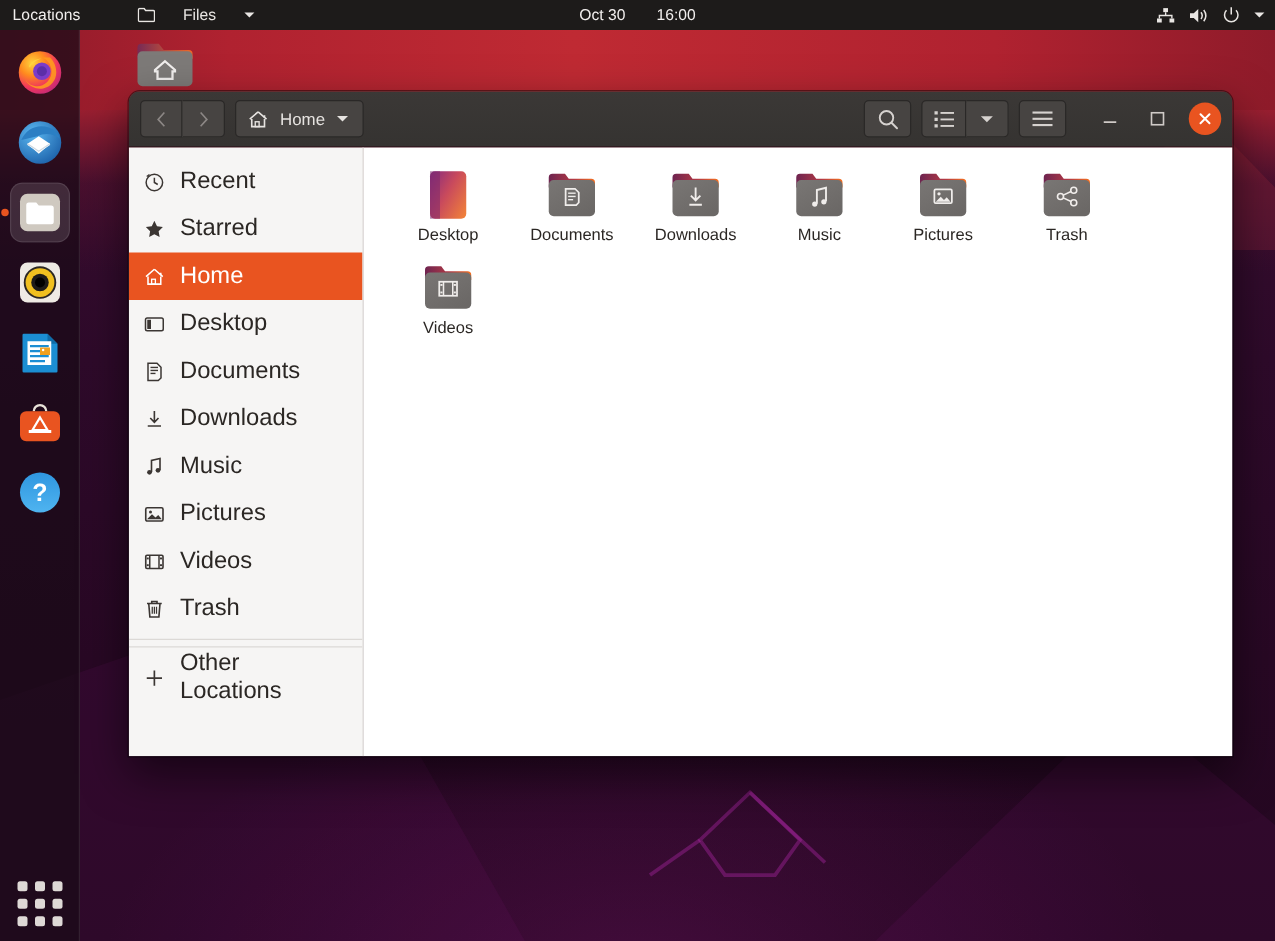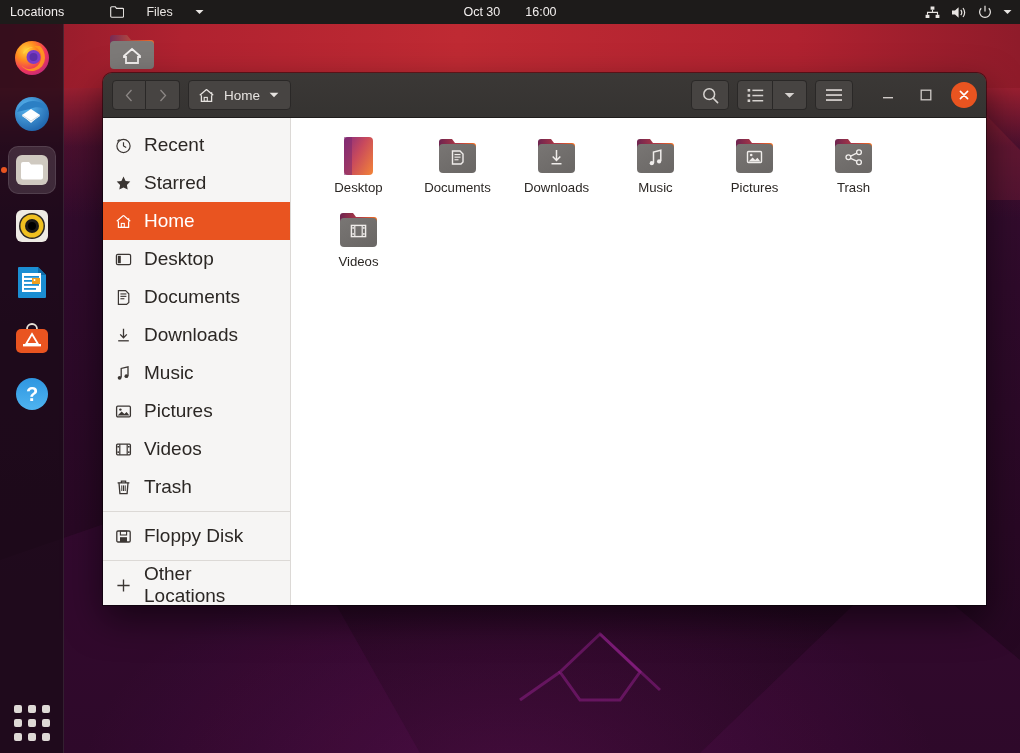"Floppy Disk" div.sb-item { html: <div> <svg> <rect></rect> <rect></rect> <rect></rect> </svg> <span>Floppy Disk</span> </div> -> none }
